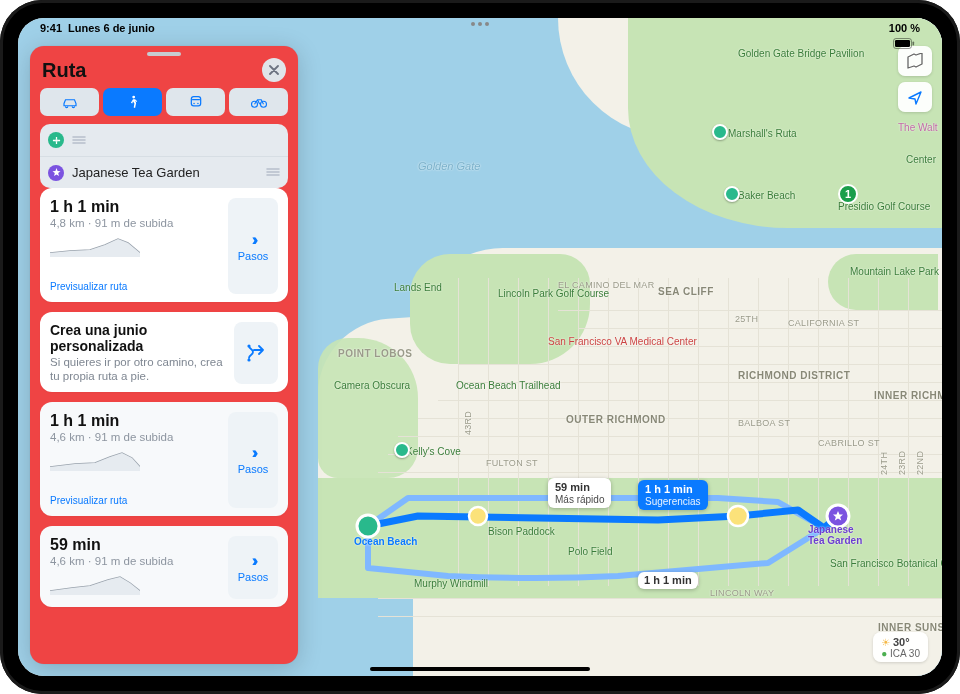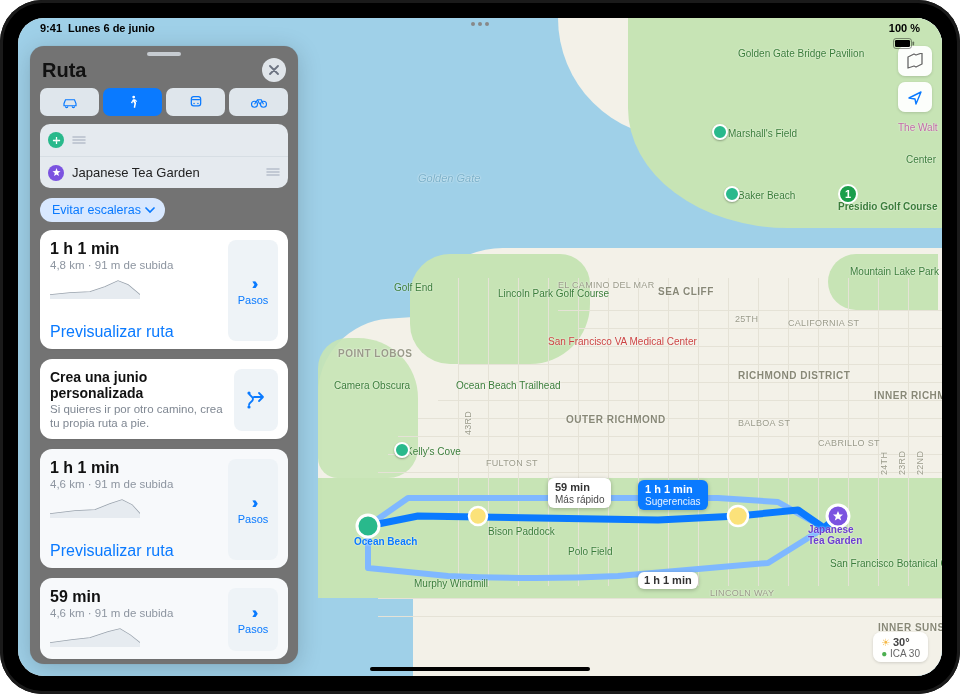"Ruta" .panel { background: #737373 -> #ef4444 }
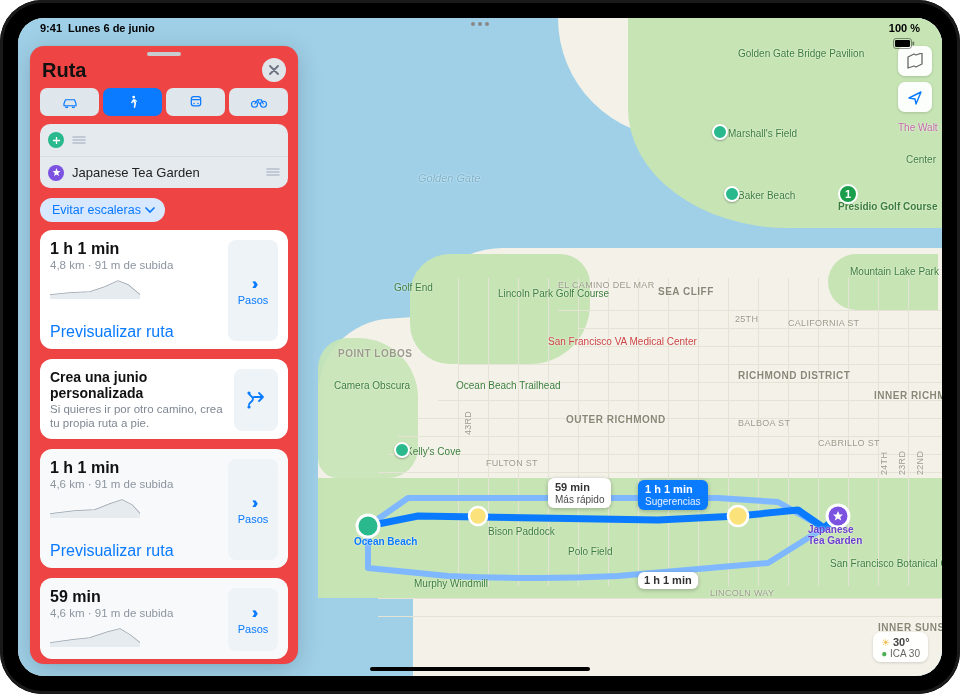"Marshall's Field" div.map-label { text: Field -> Ruta }
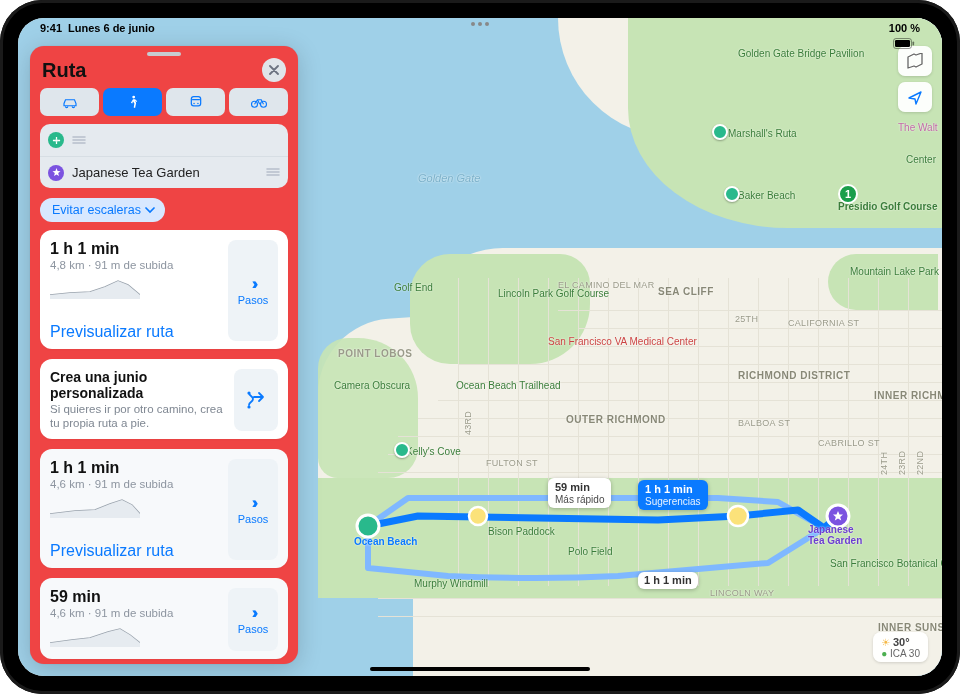"Golden Gate" div.map-label { top: 154px -> 142px }
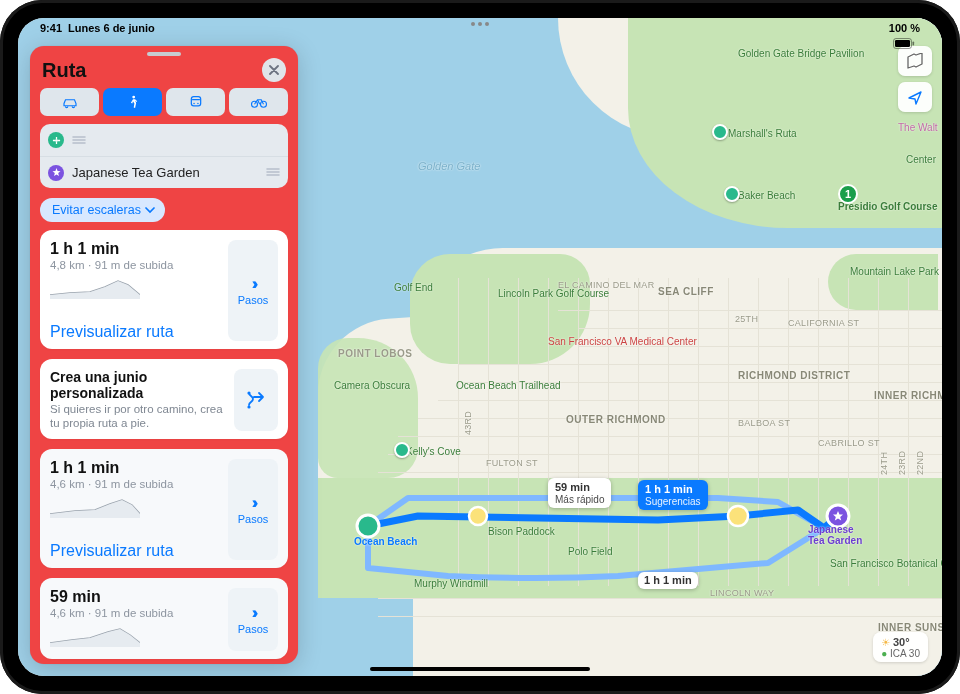"Evitar escaleras" div { html: <div> <span> <span>Evitar escaleras</span> <svg> <path></path> </svg> </span> </div> -> none }
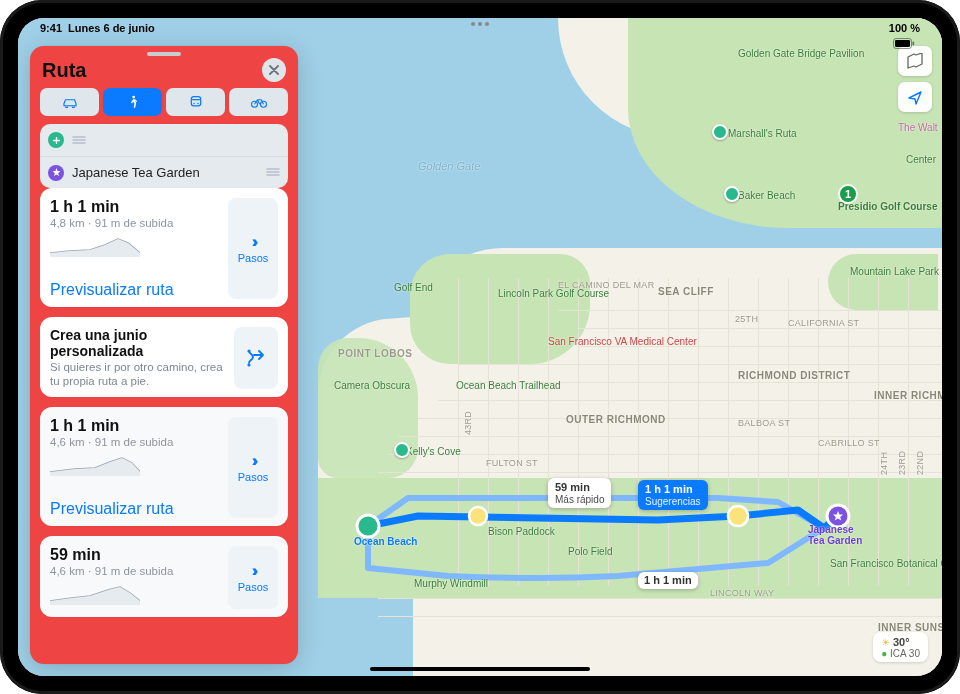"Presidio Golf Course" div.map-label { font-weight: bold -> none }
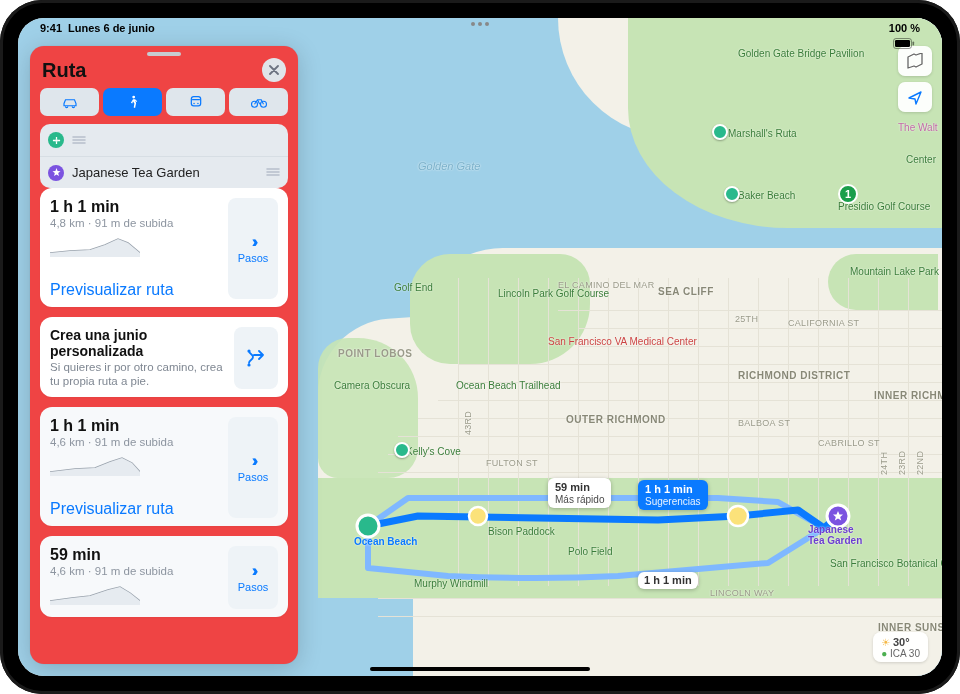"Previsualizar ruta" .preview-link { font-size: 16px -> 10px }
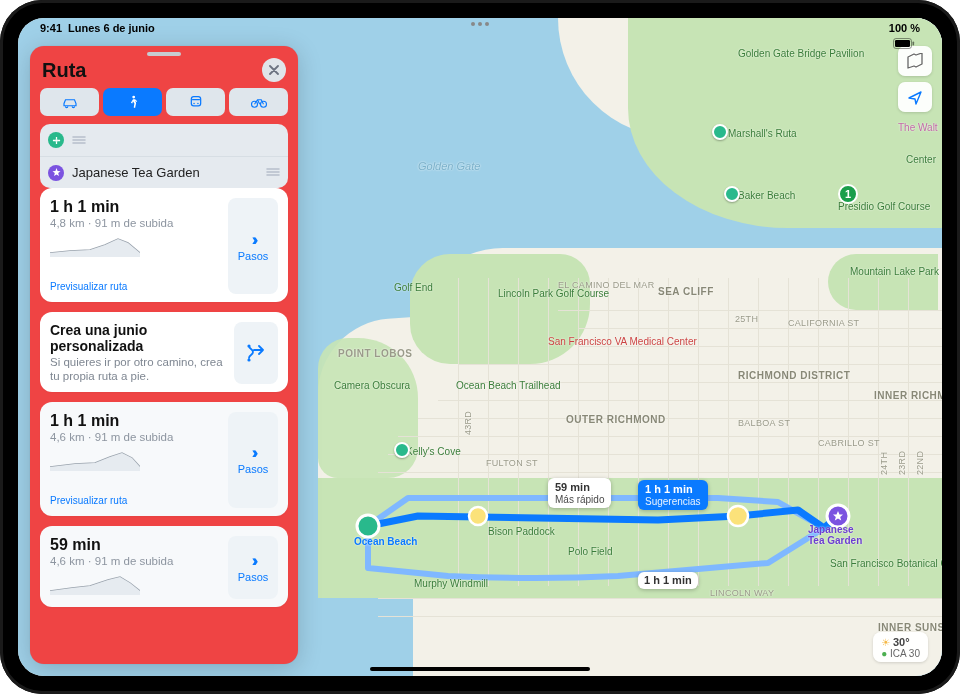"Golf End" div.map-label { text: Golf -> Lands }
